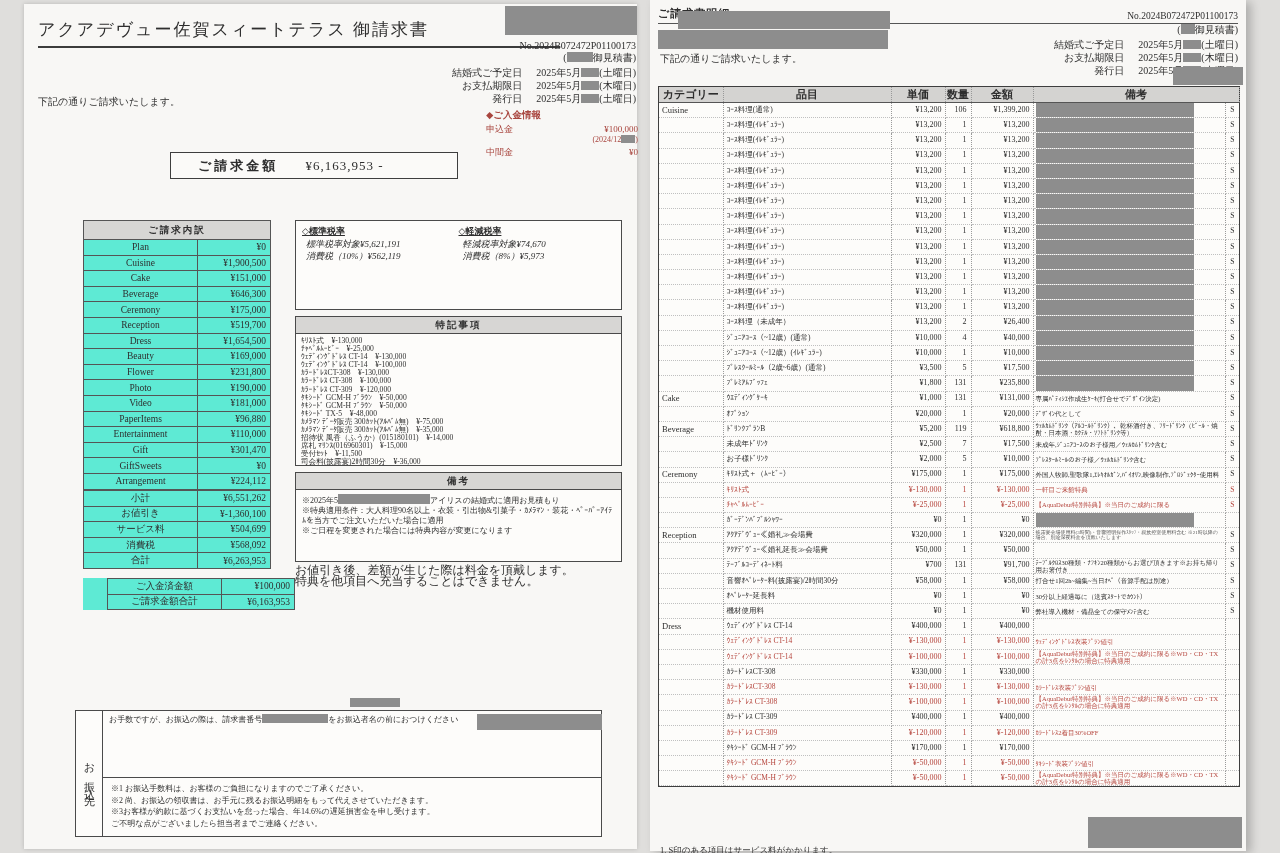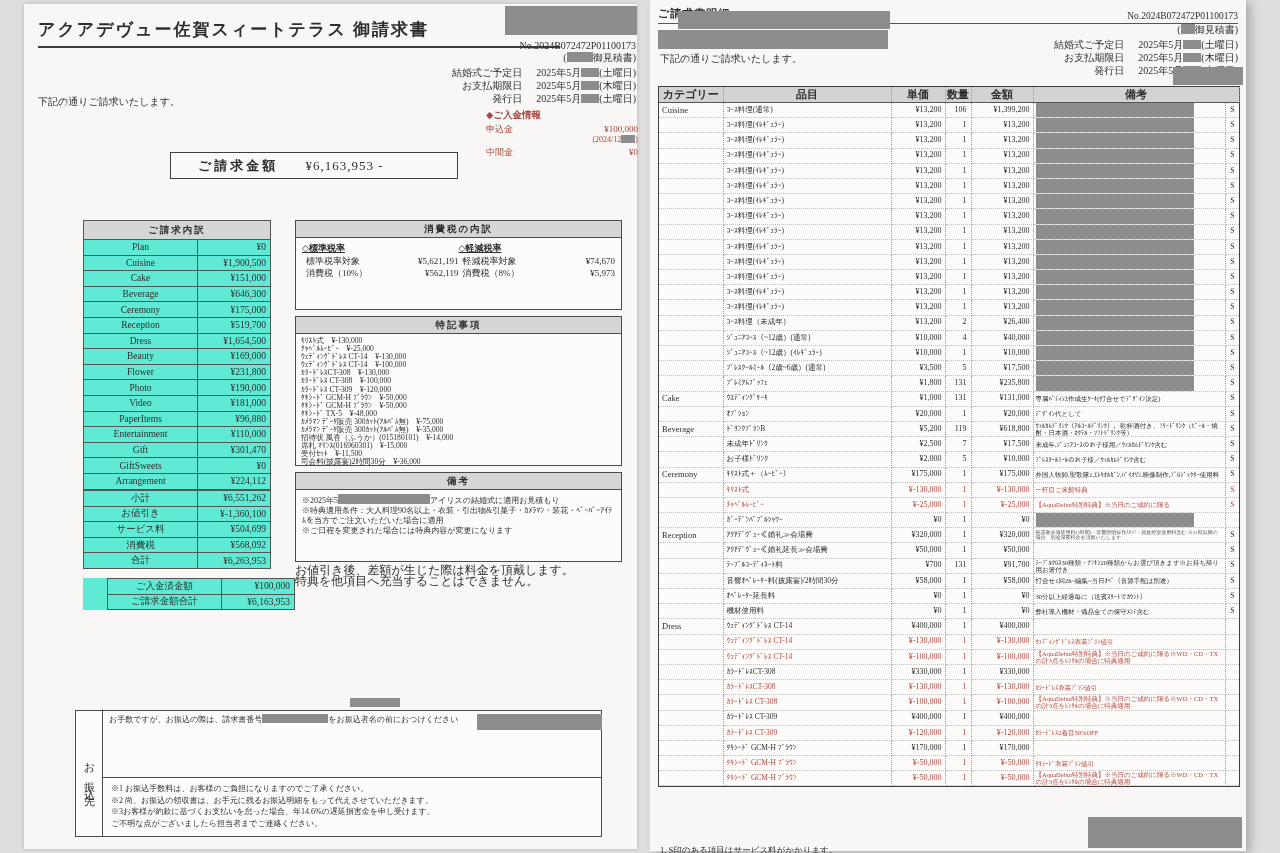"アクアデヴュー佐賀スィートテラス 御請求書" .lp-title { font-weight: bold -> normal }
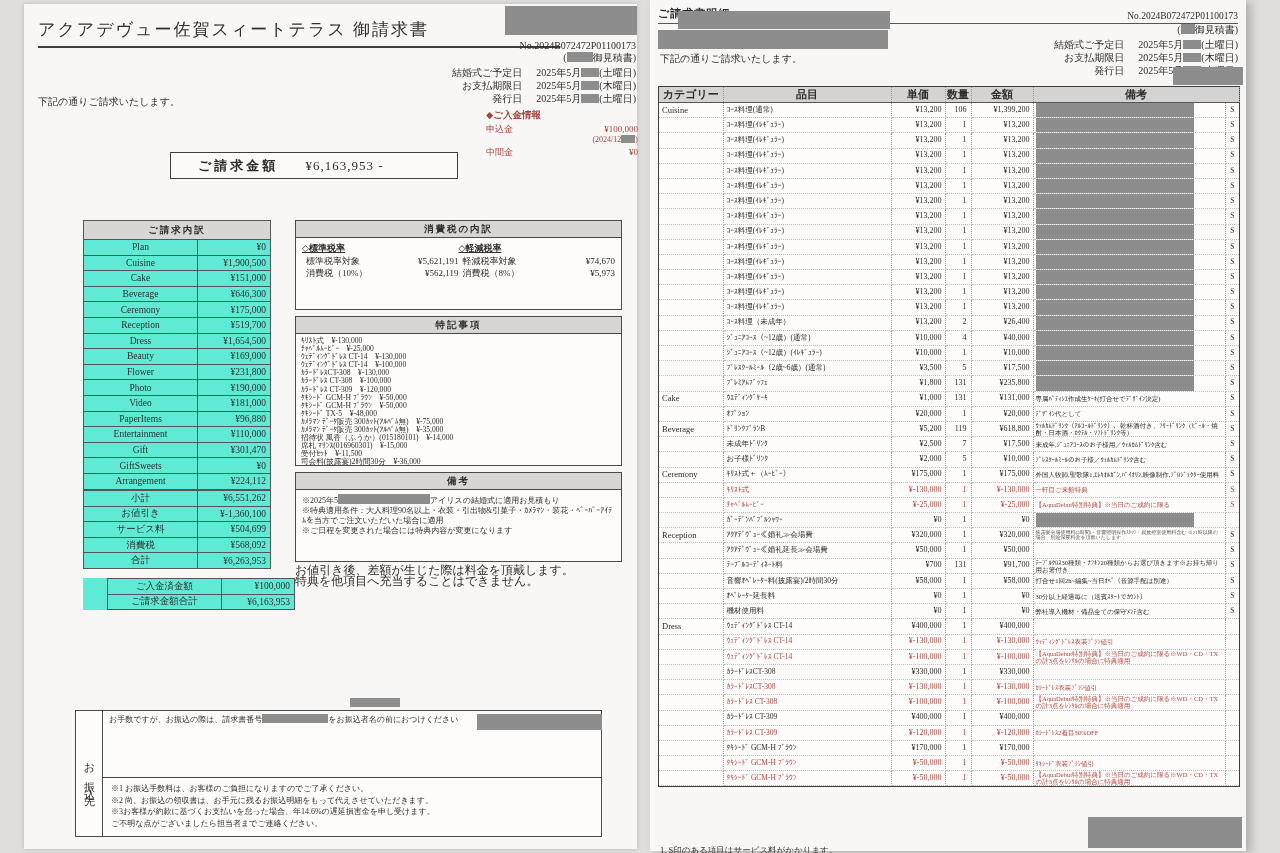"消費税の内訳" div.bh { html: <div>消費税の内訳</div> -> none }
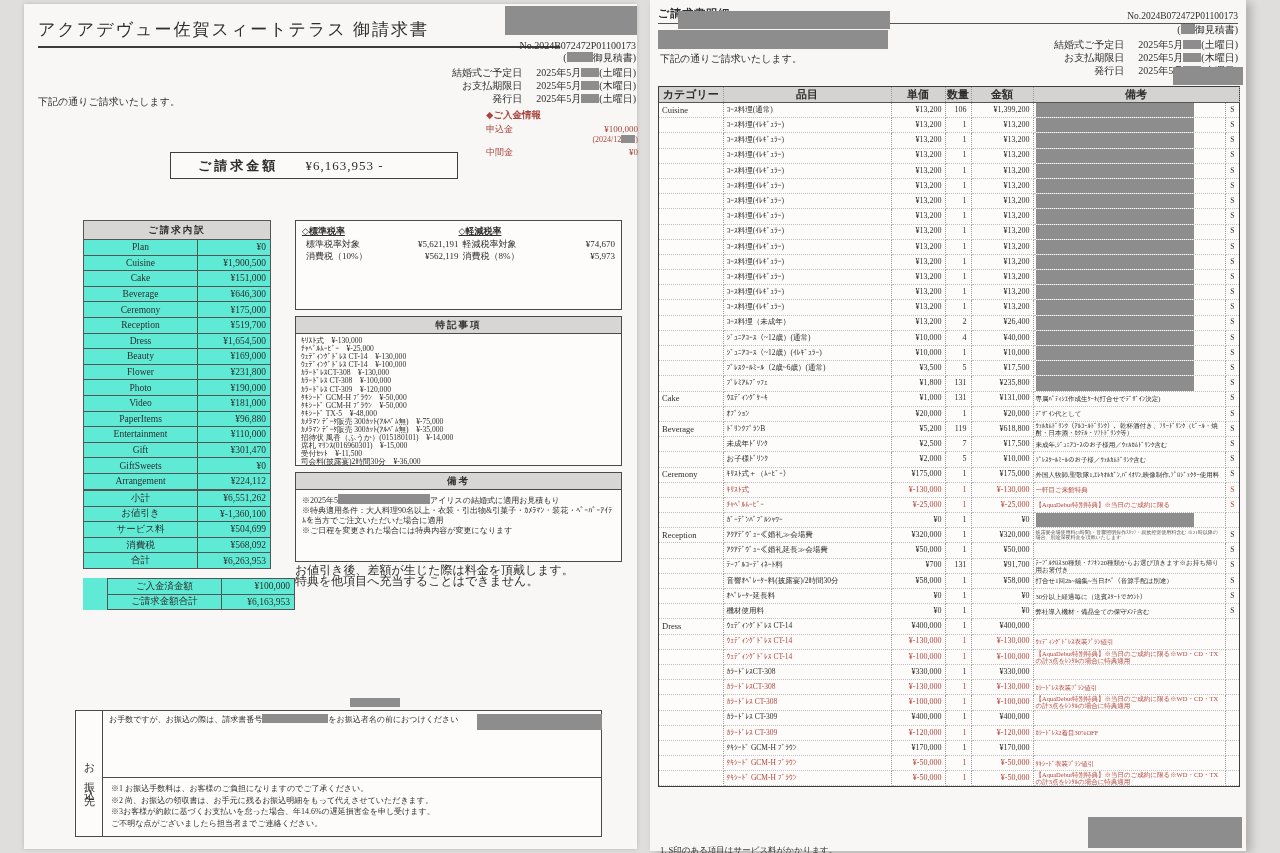"標準税率対象" .taxrow { font-style: none -> italic; justify-content: space-between -> none }
